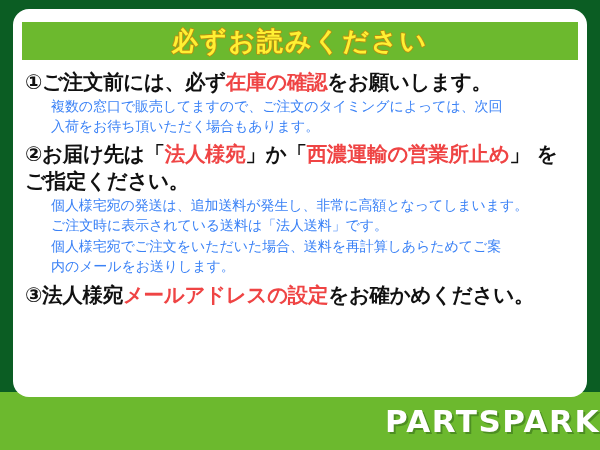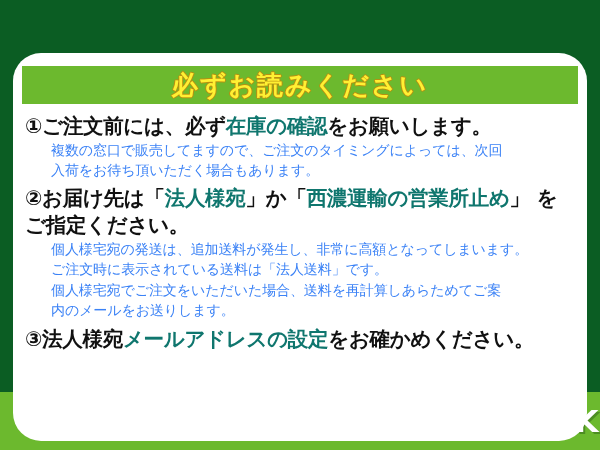"必ずお読みください" .white-panel { border-radius: 28px -> 16px; margin-top: 44px -> none }
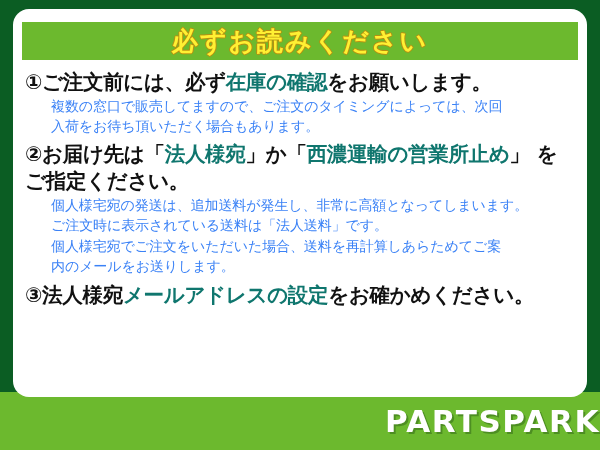"在庫の確認" .item-heading .hl { color: #0f766e -> #ef4444 }
